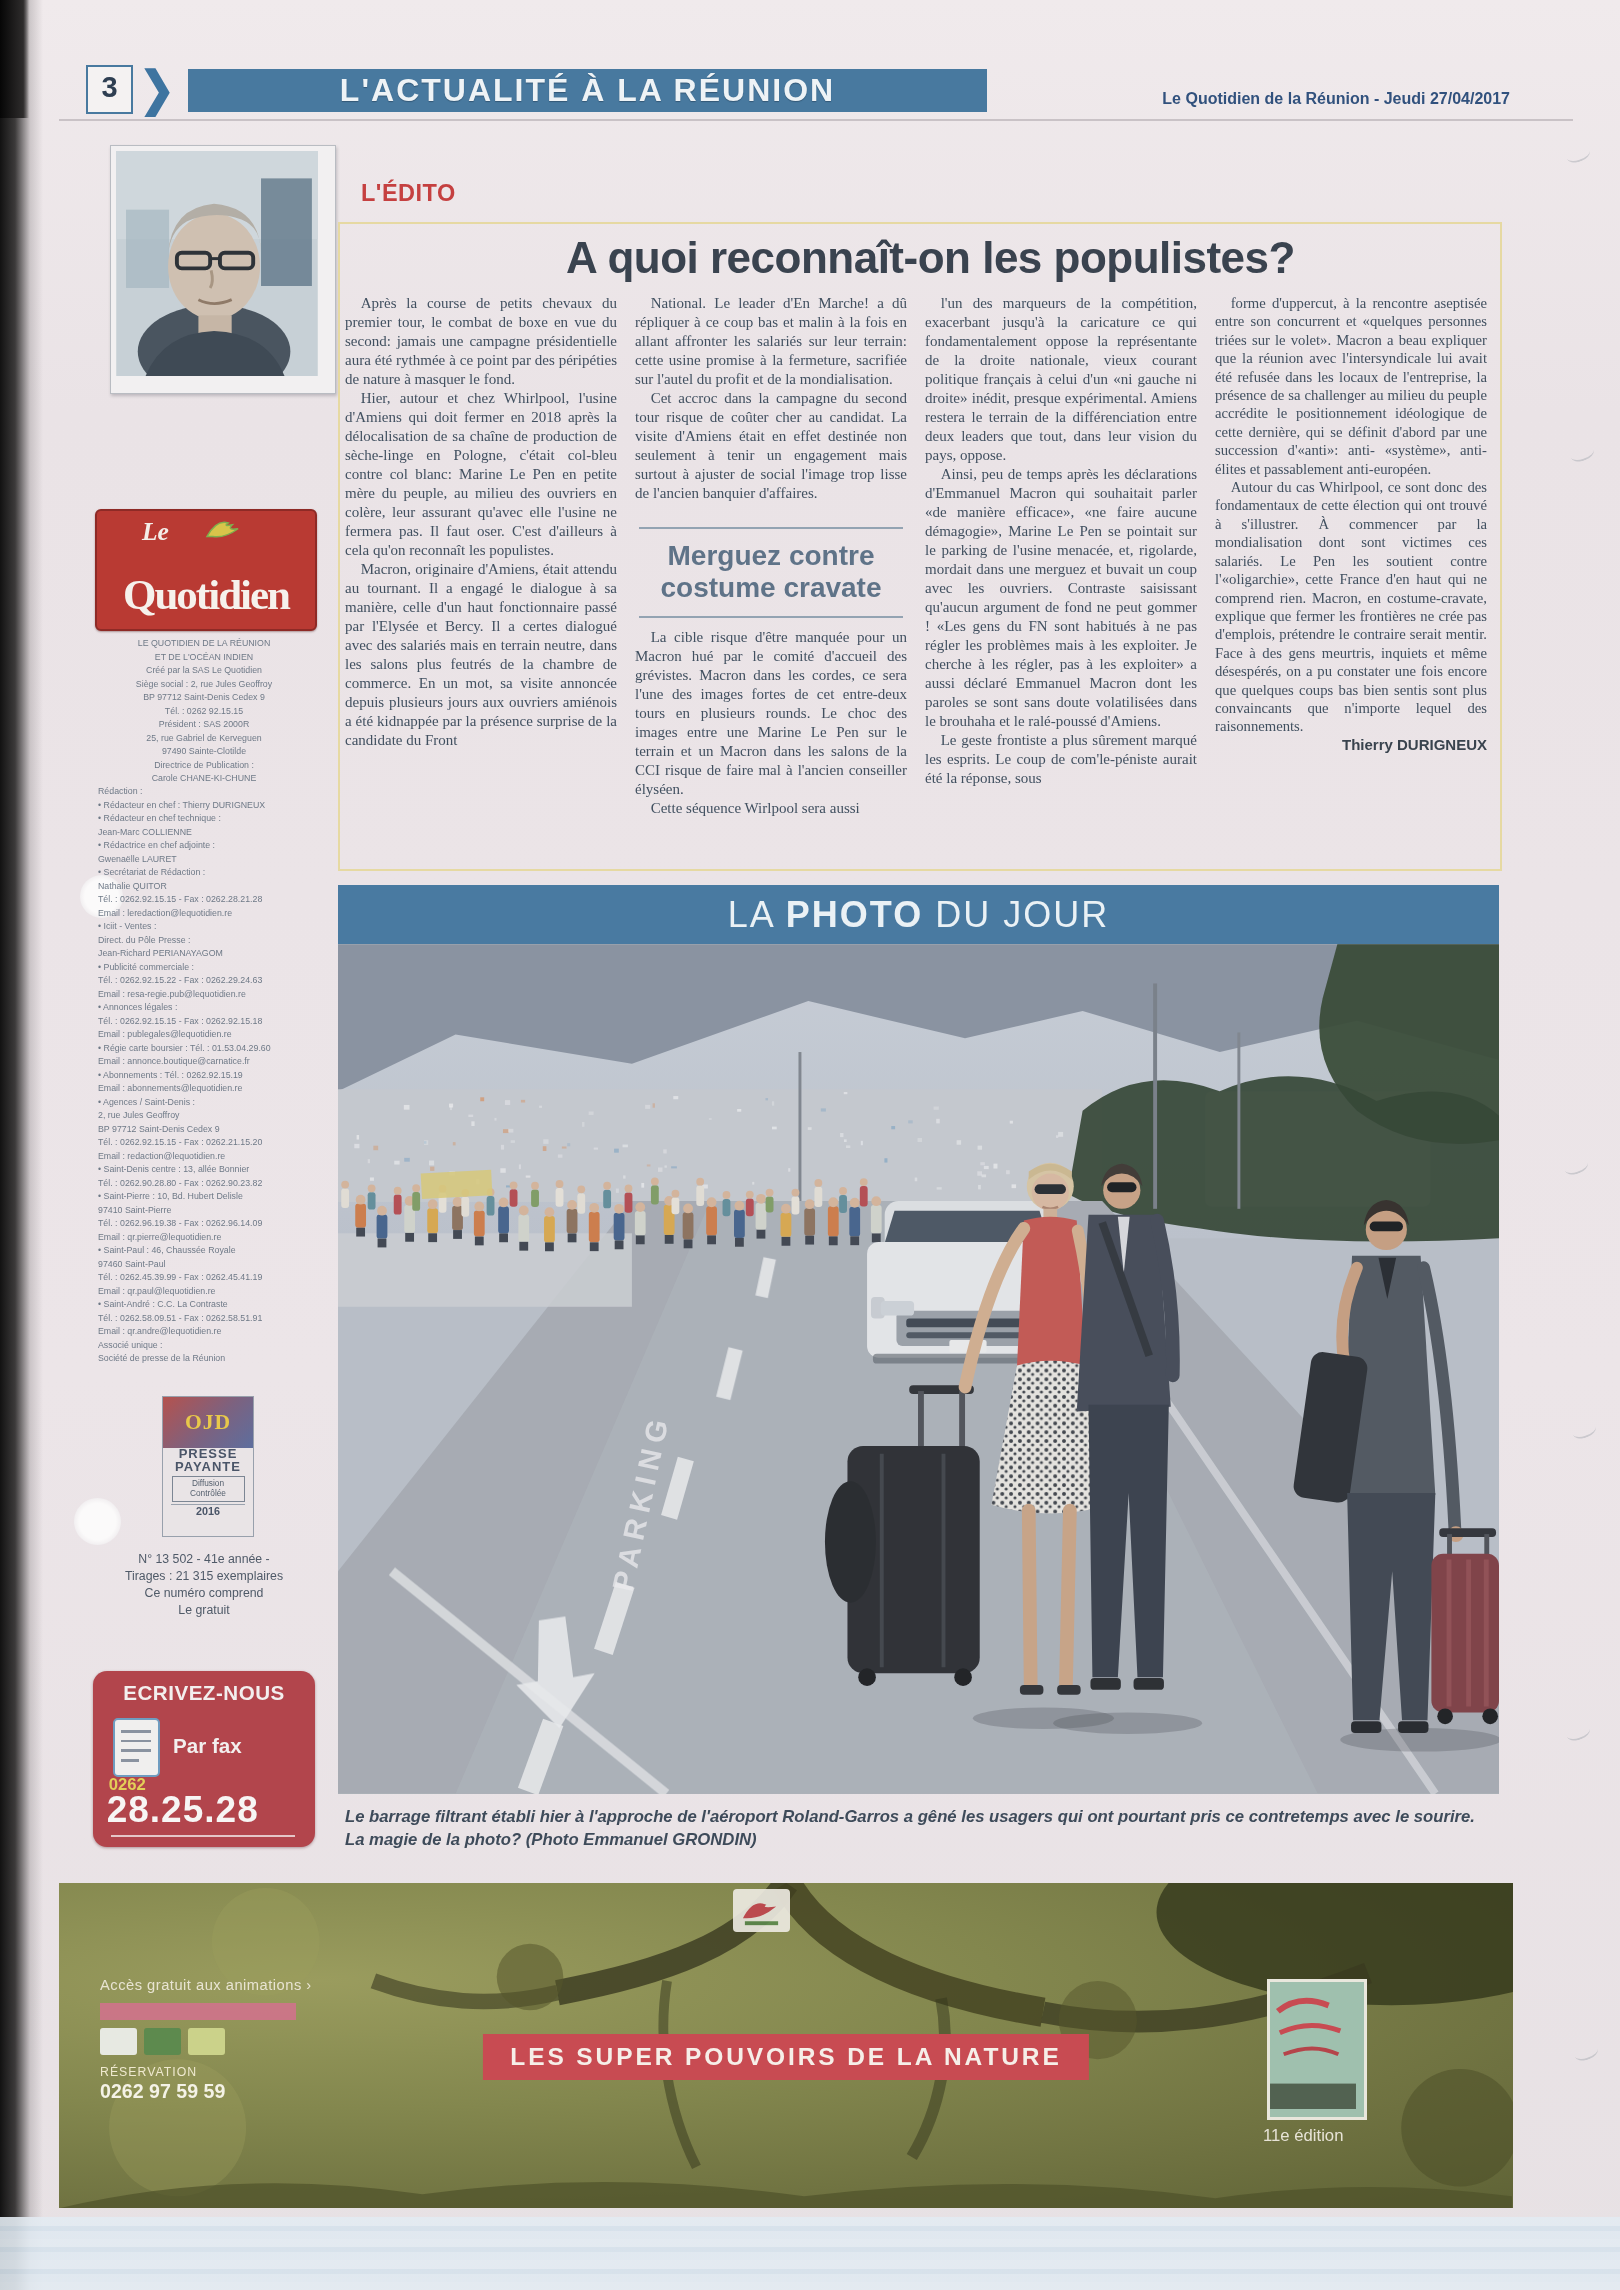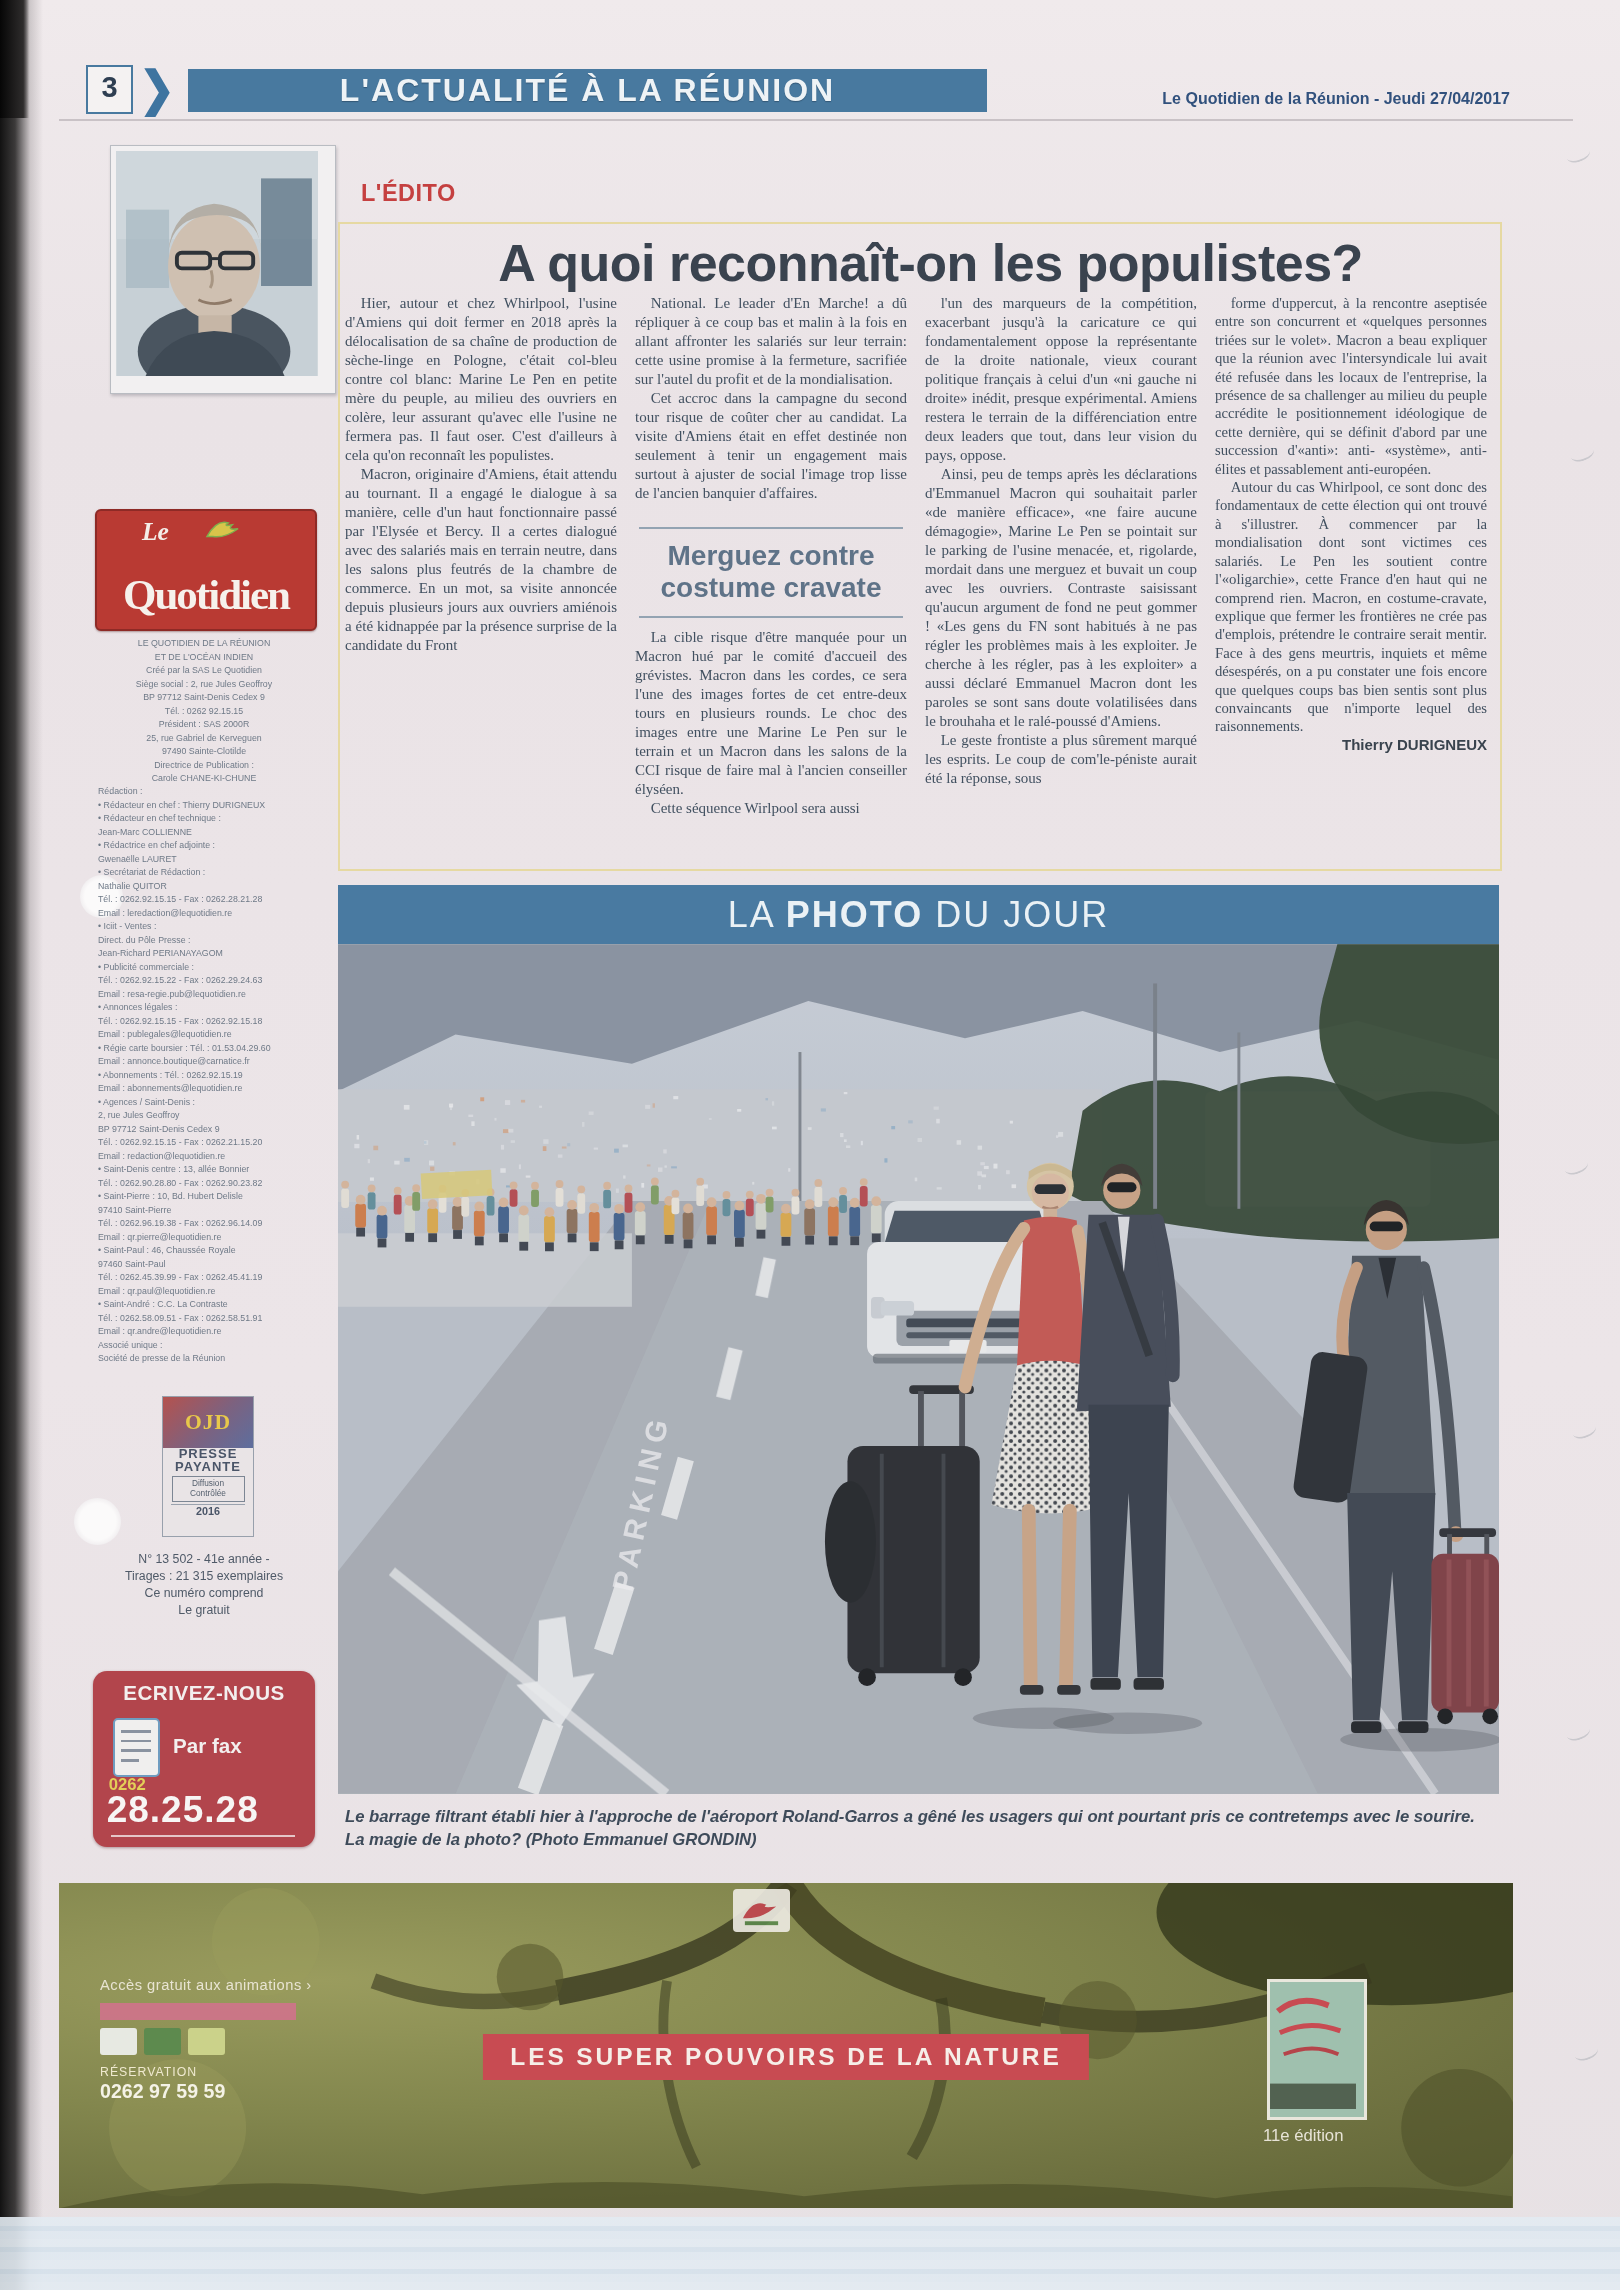"A quoi reconnaît-on les populistes?" .edito-headline { font-size: 52px -> 44px }
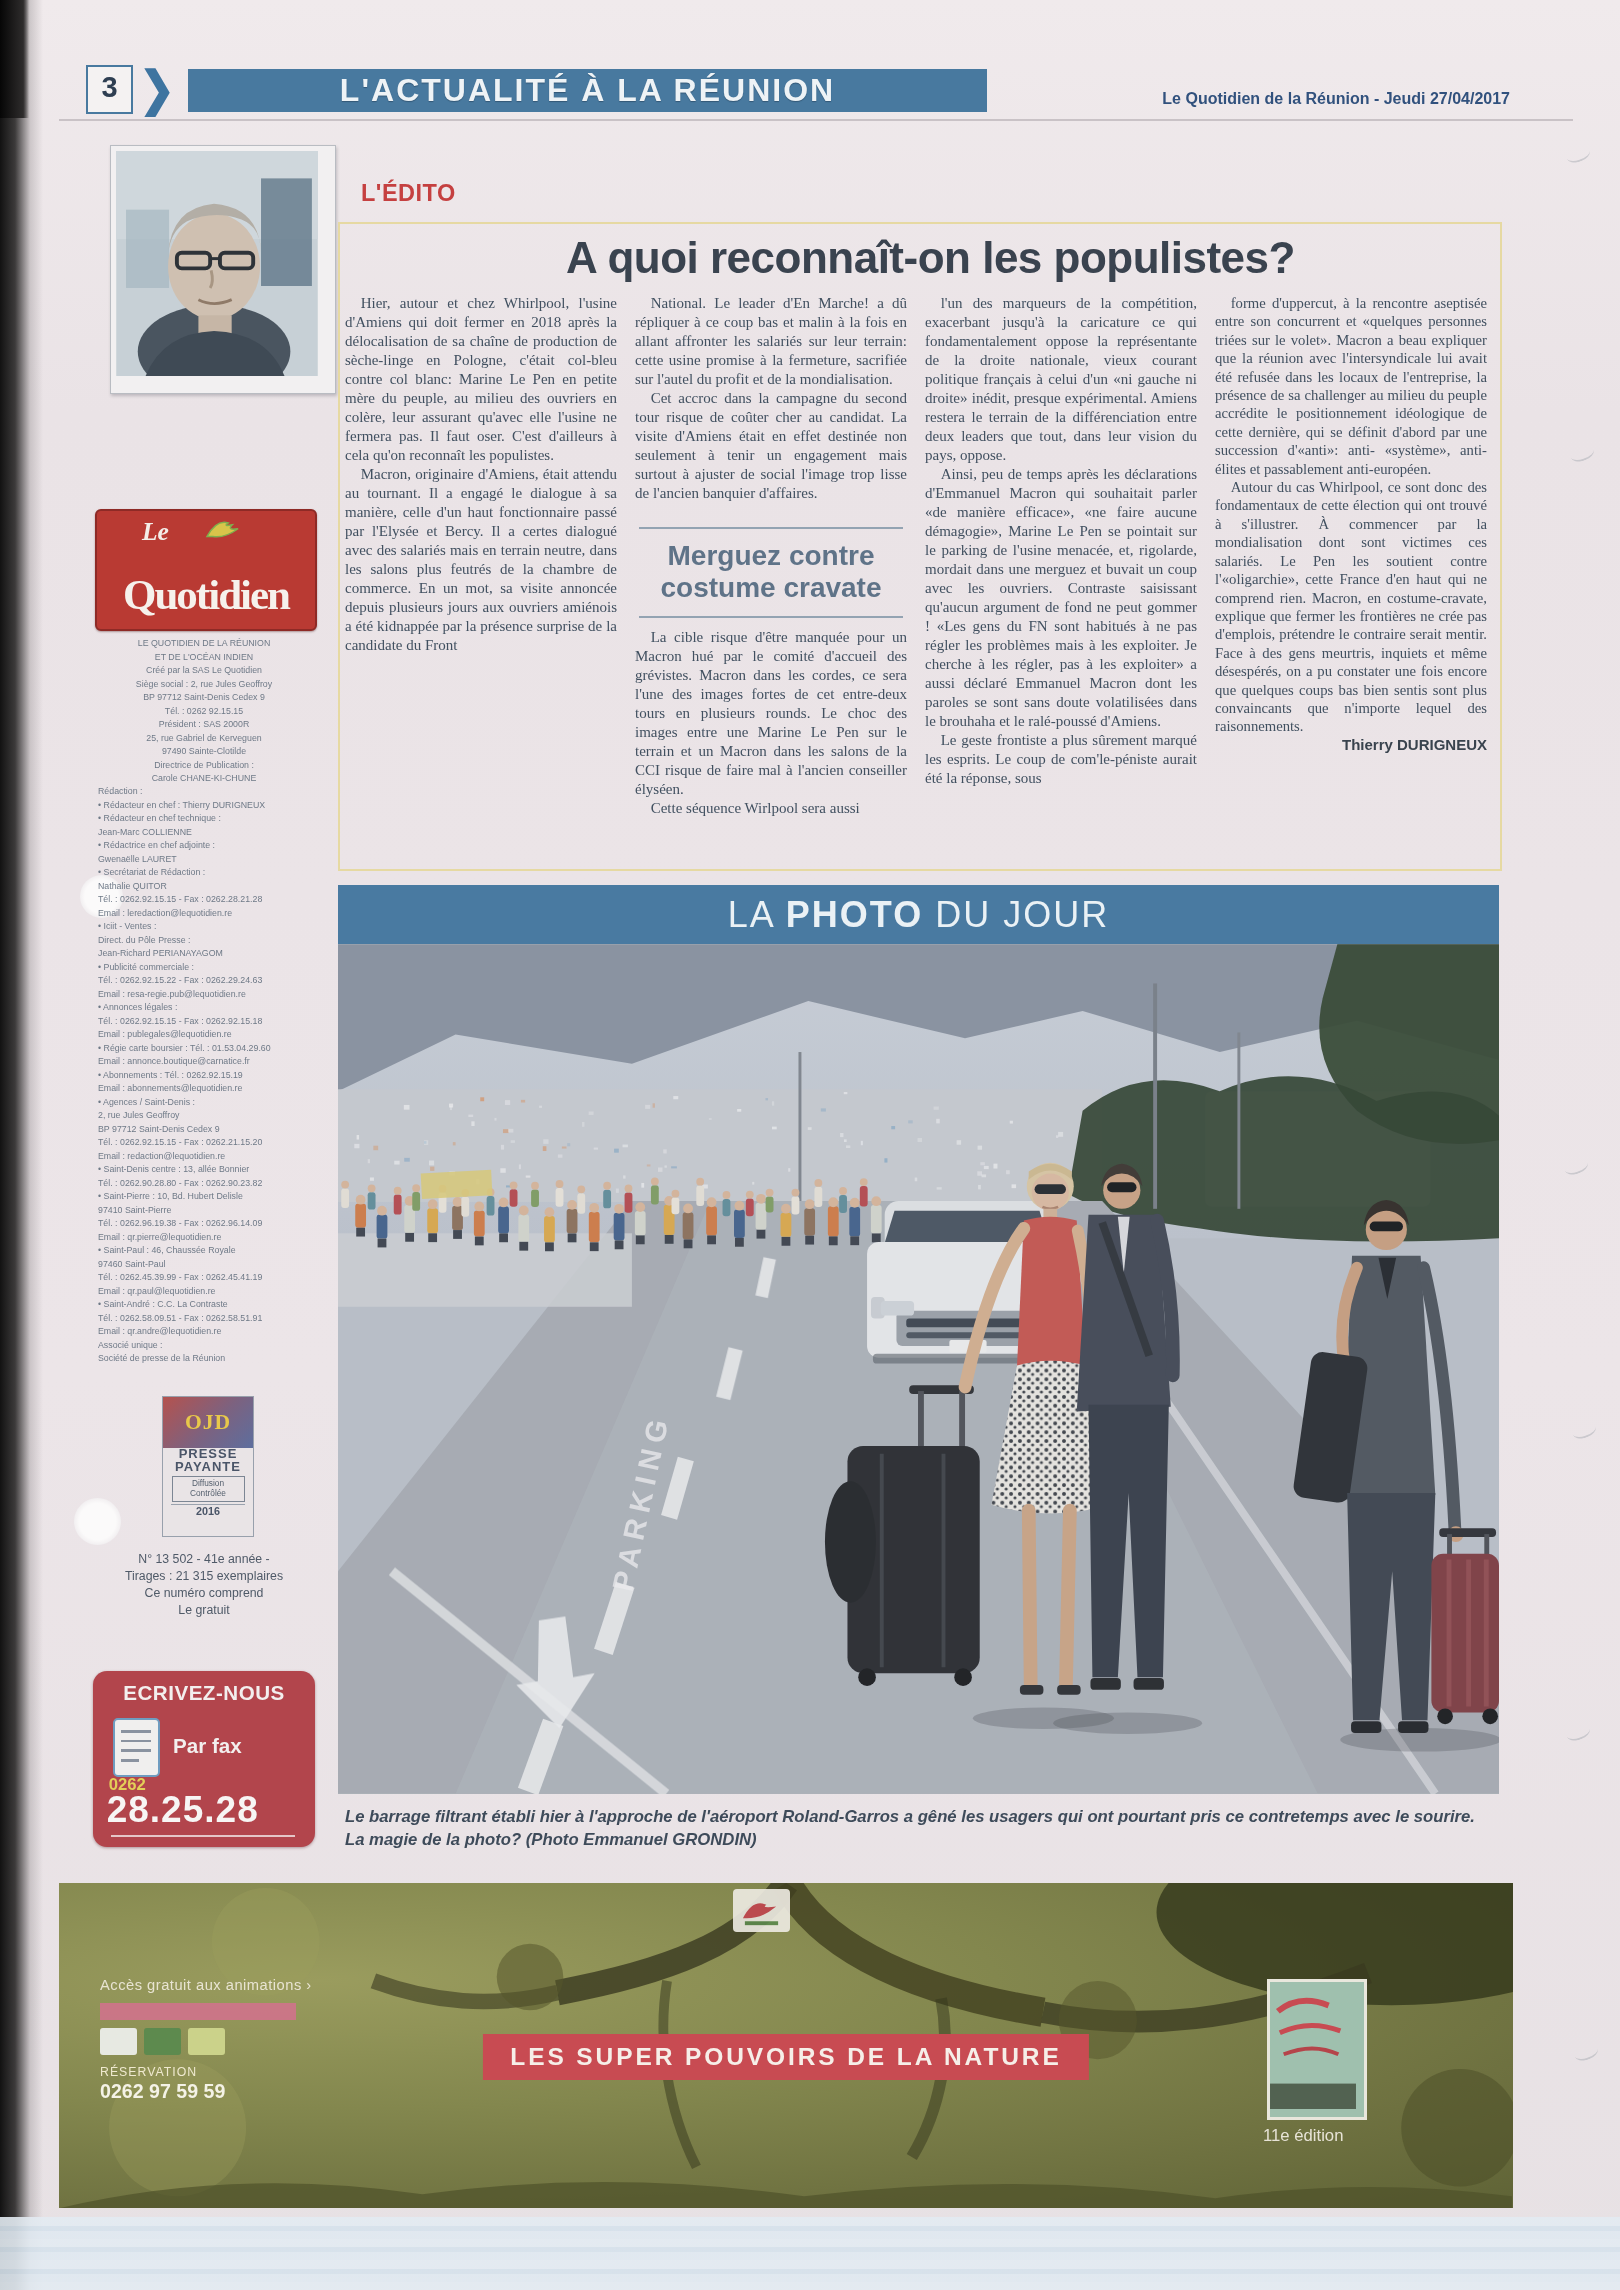"Après la course de petits" p { html: none -> <p>Après la course de petits chevaux du premier tour, le combat de boxe en vue du second: jamais une campagne présidentielle aura été rythmée à ce point par des péripéties de nature à masquer le fond.</p> }
